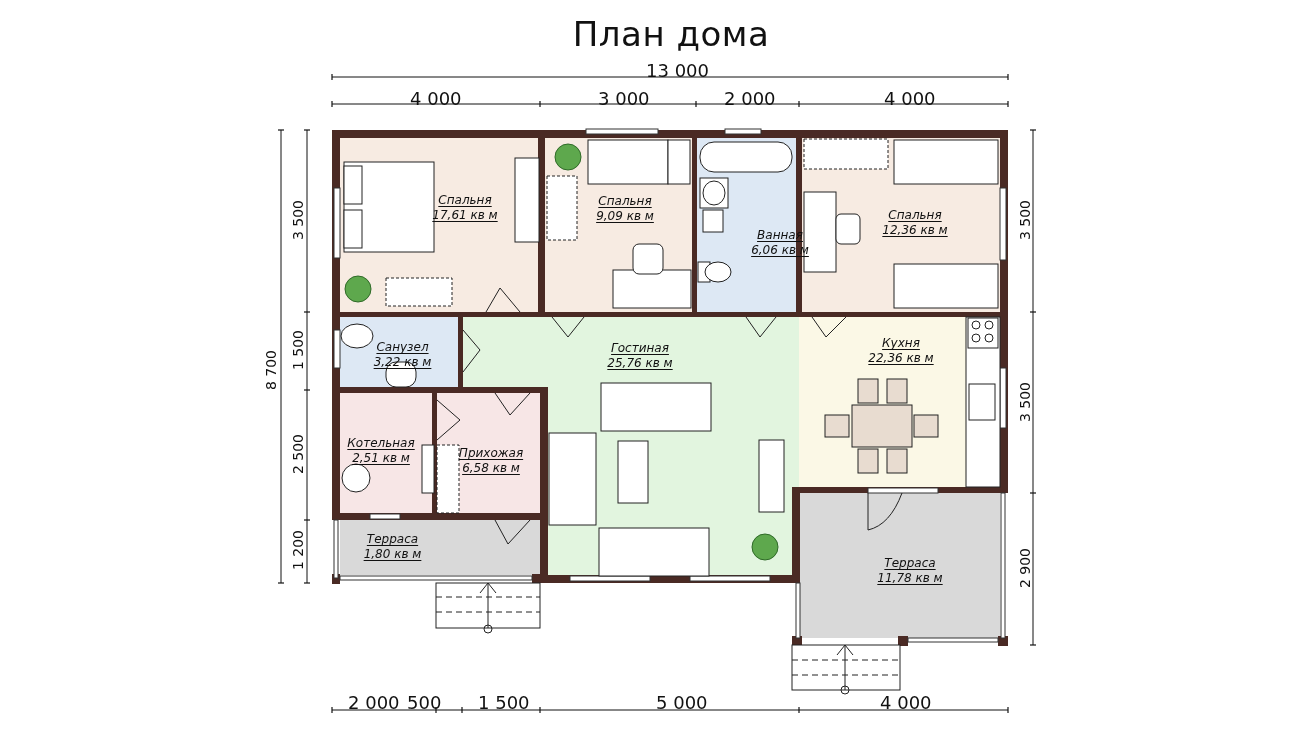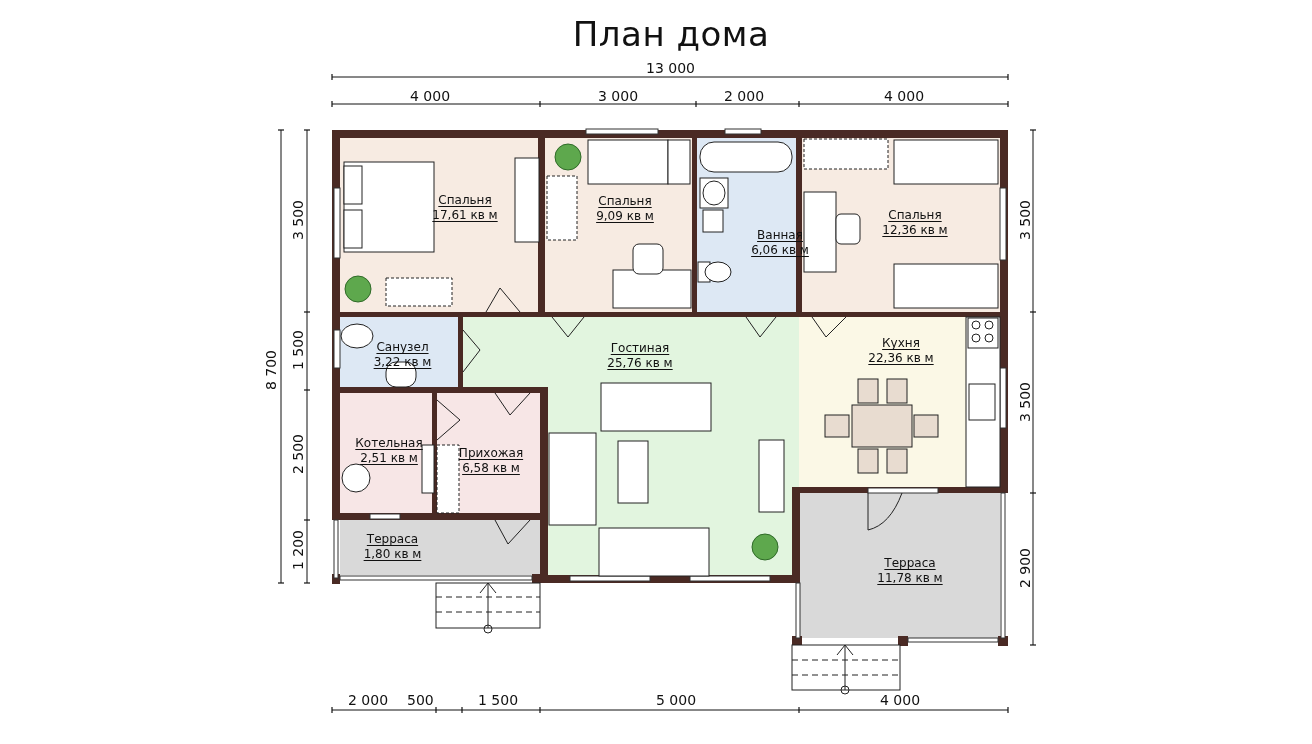"13 000" .dim-label { font-size: 14px -> 18px }
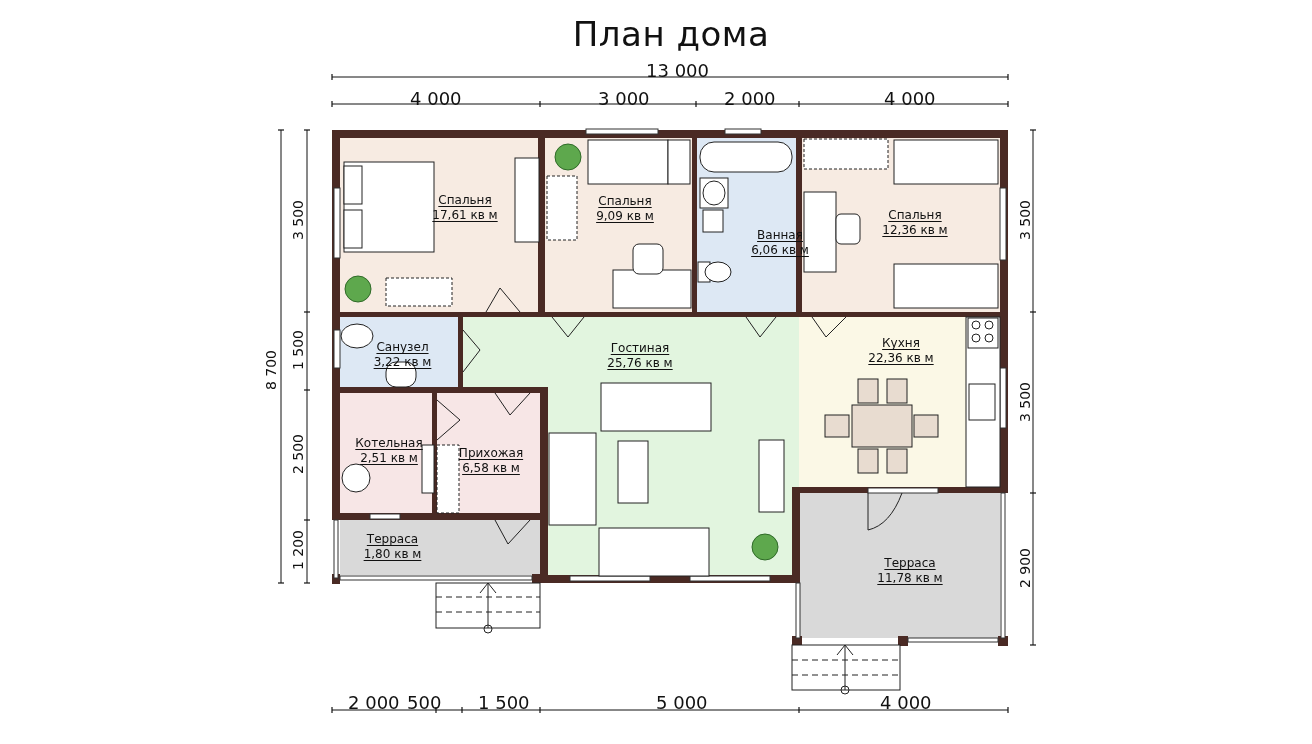"Спальня" .room-label span { font-style: none -> italic }
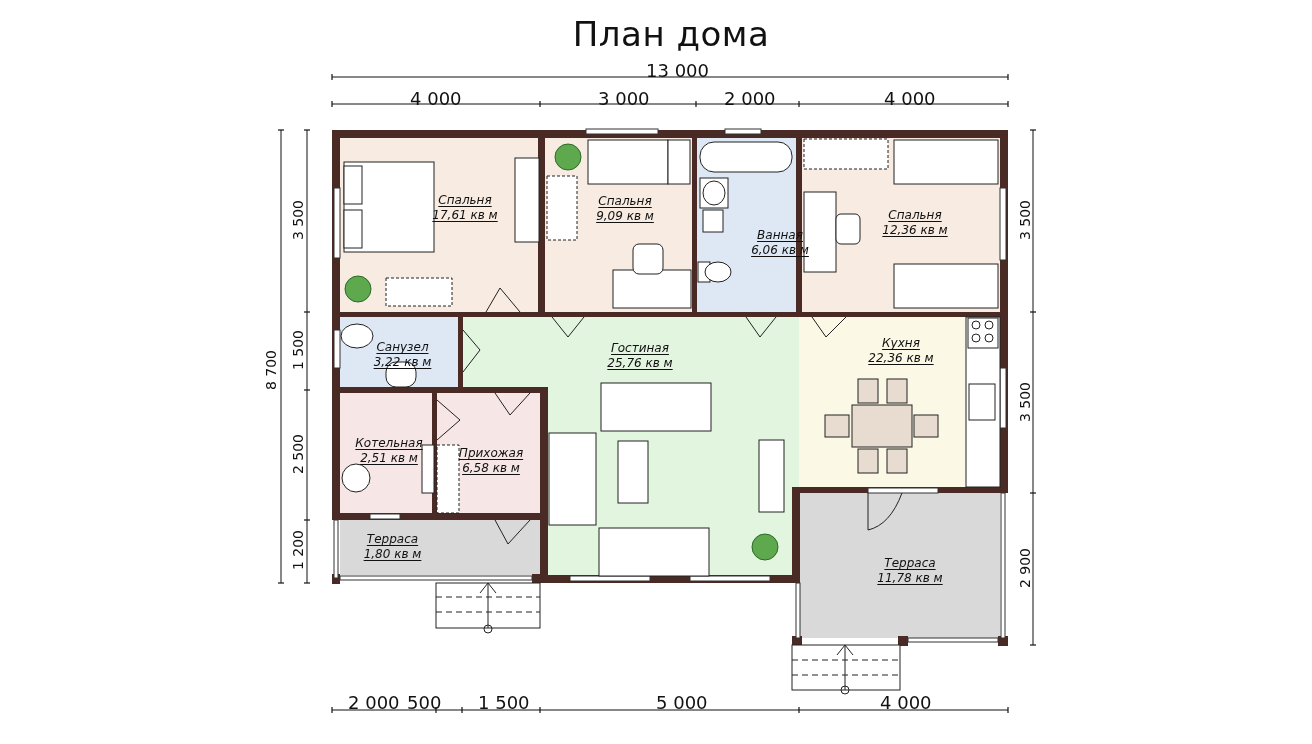"Котельная" div.room-label { left: 344px -> 336px }
